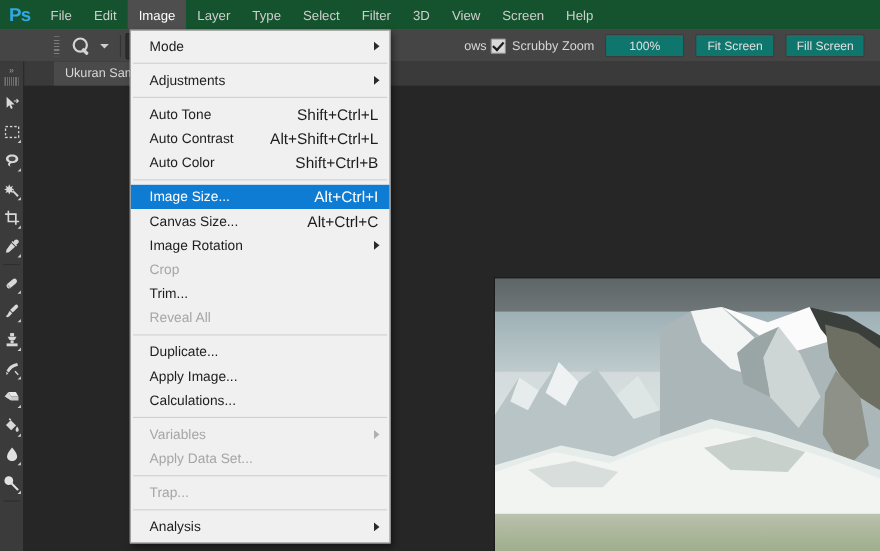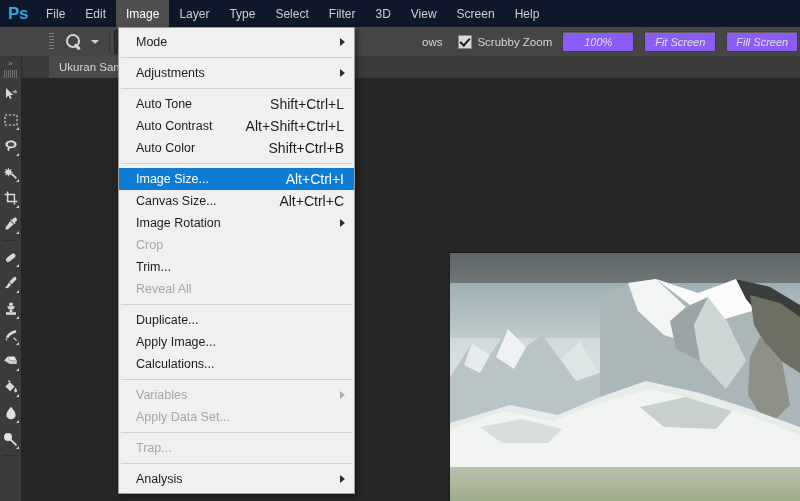"Ps" .menubar { background: #0f172a -> #14532d }
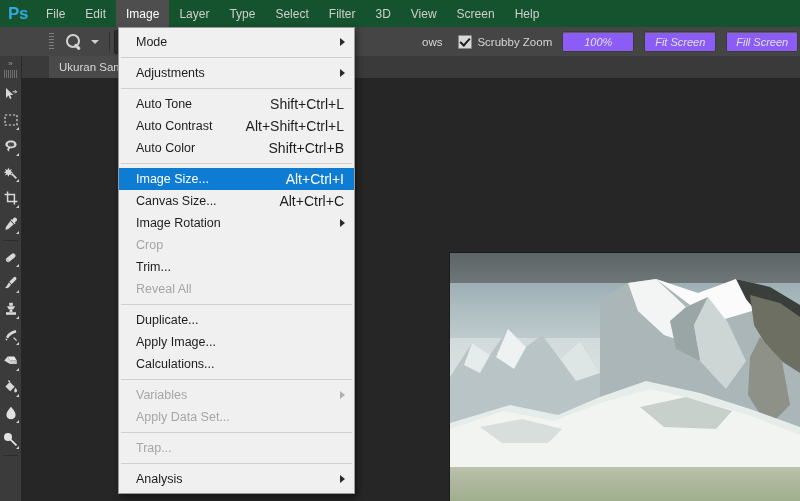"Scrubby Zoom" .chk-wrap { margin-left: 16px -> 4px }
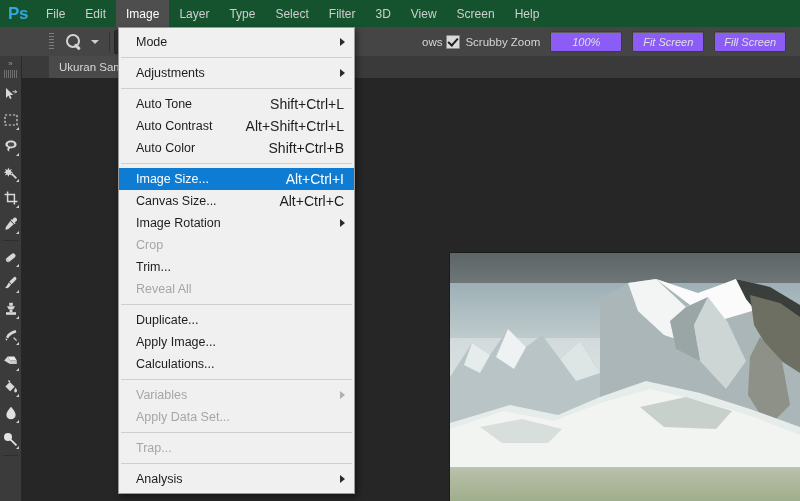"100%" .pill { background: #8b5cf6 -> #0f766e; font-style: italic -> none }
